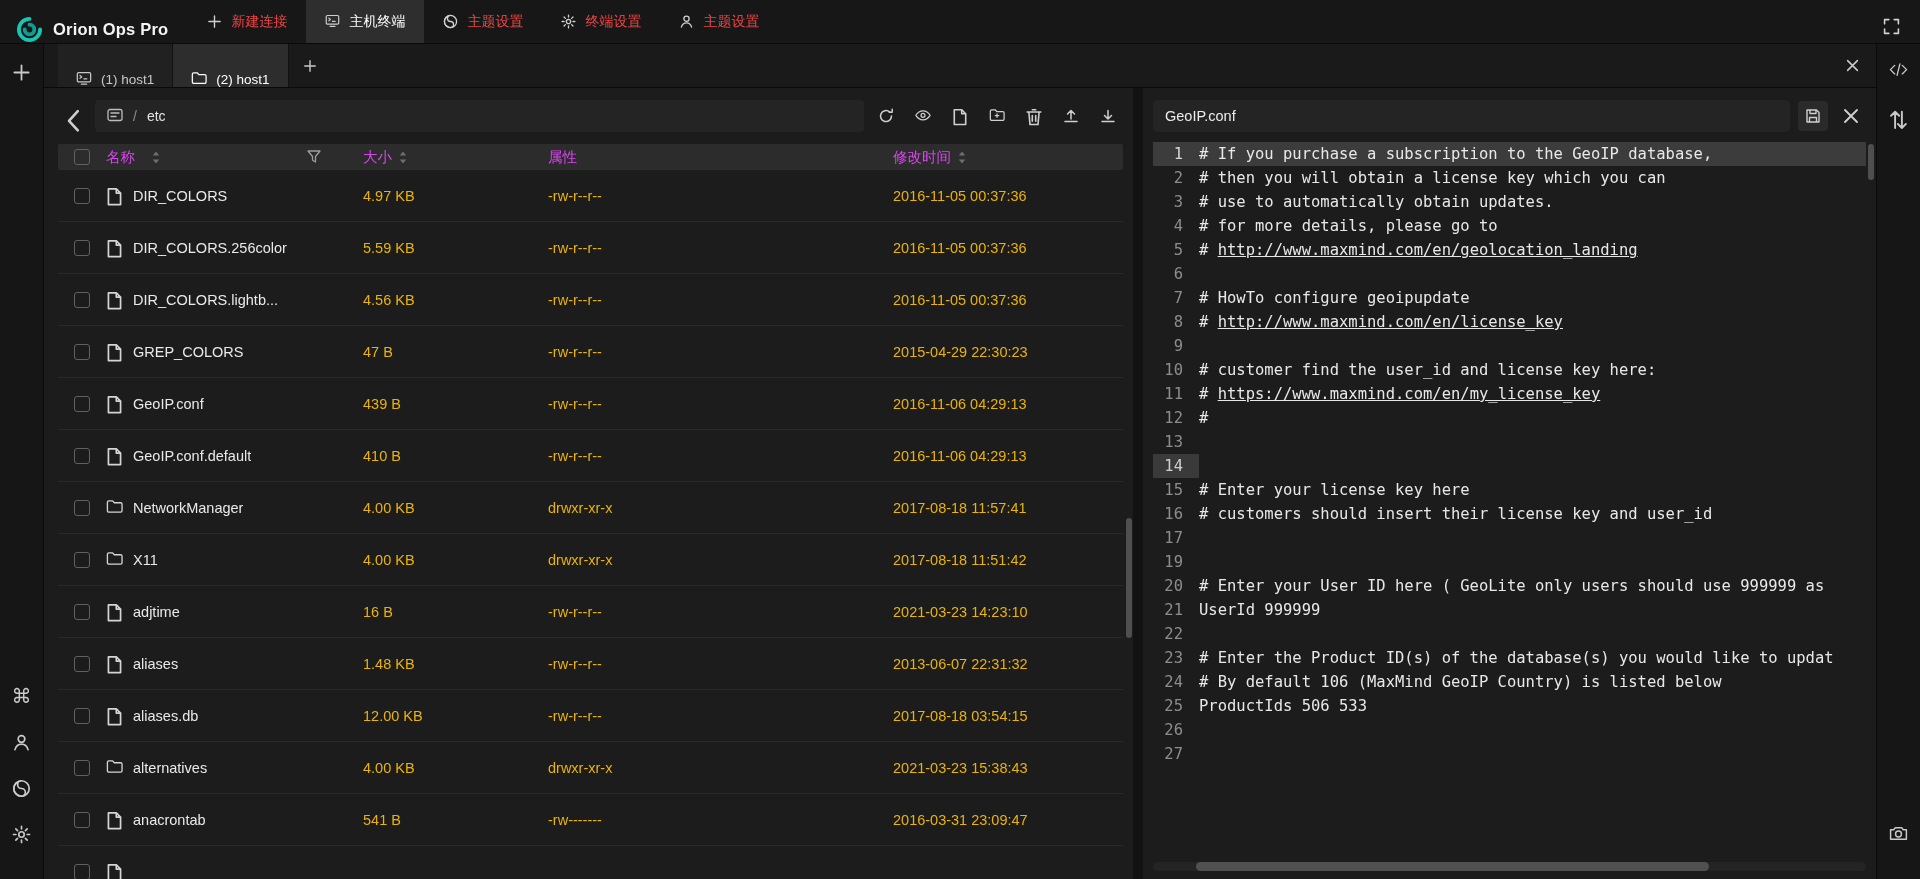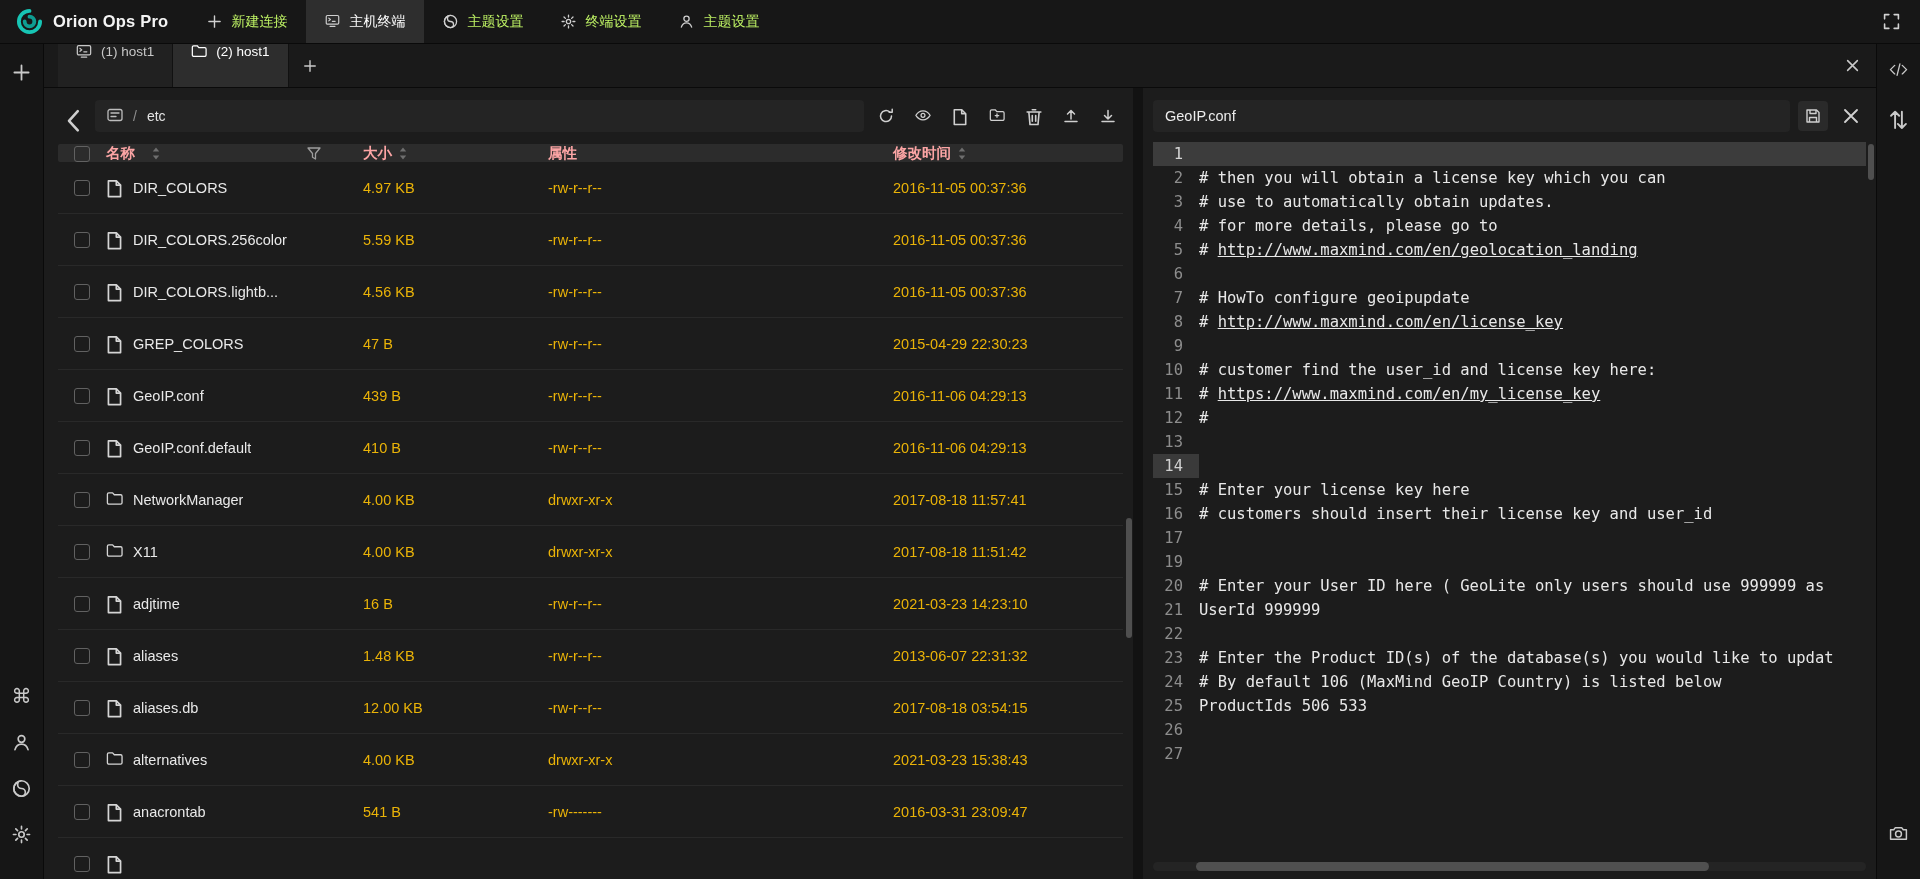"Orion Ops Pro" .topbar { align-items: center -> flex-end }
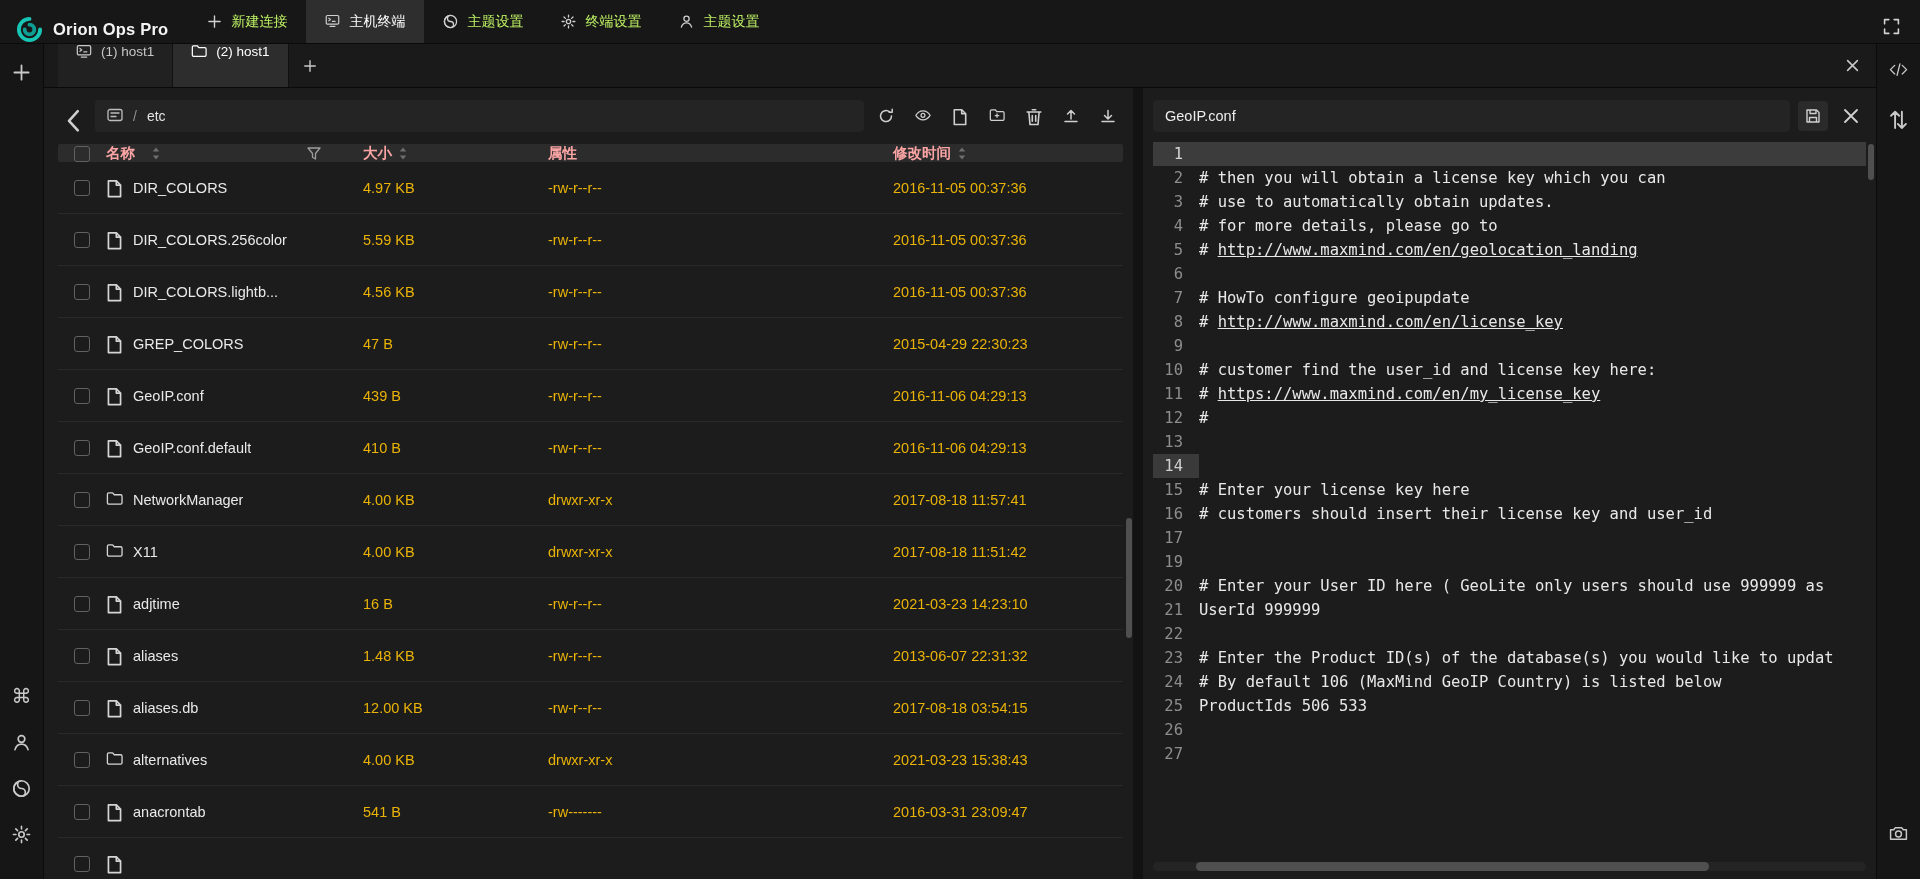"新建连接" .menu-item { color: #bef264 -> #ef4444 }
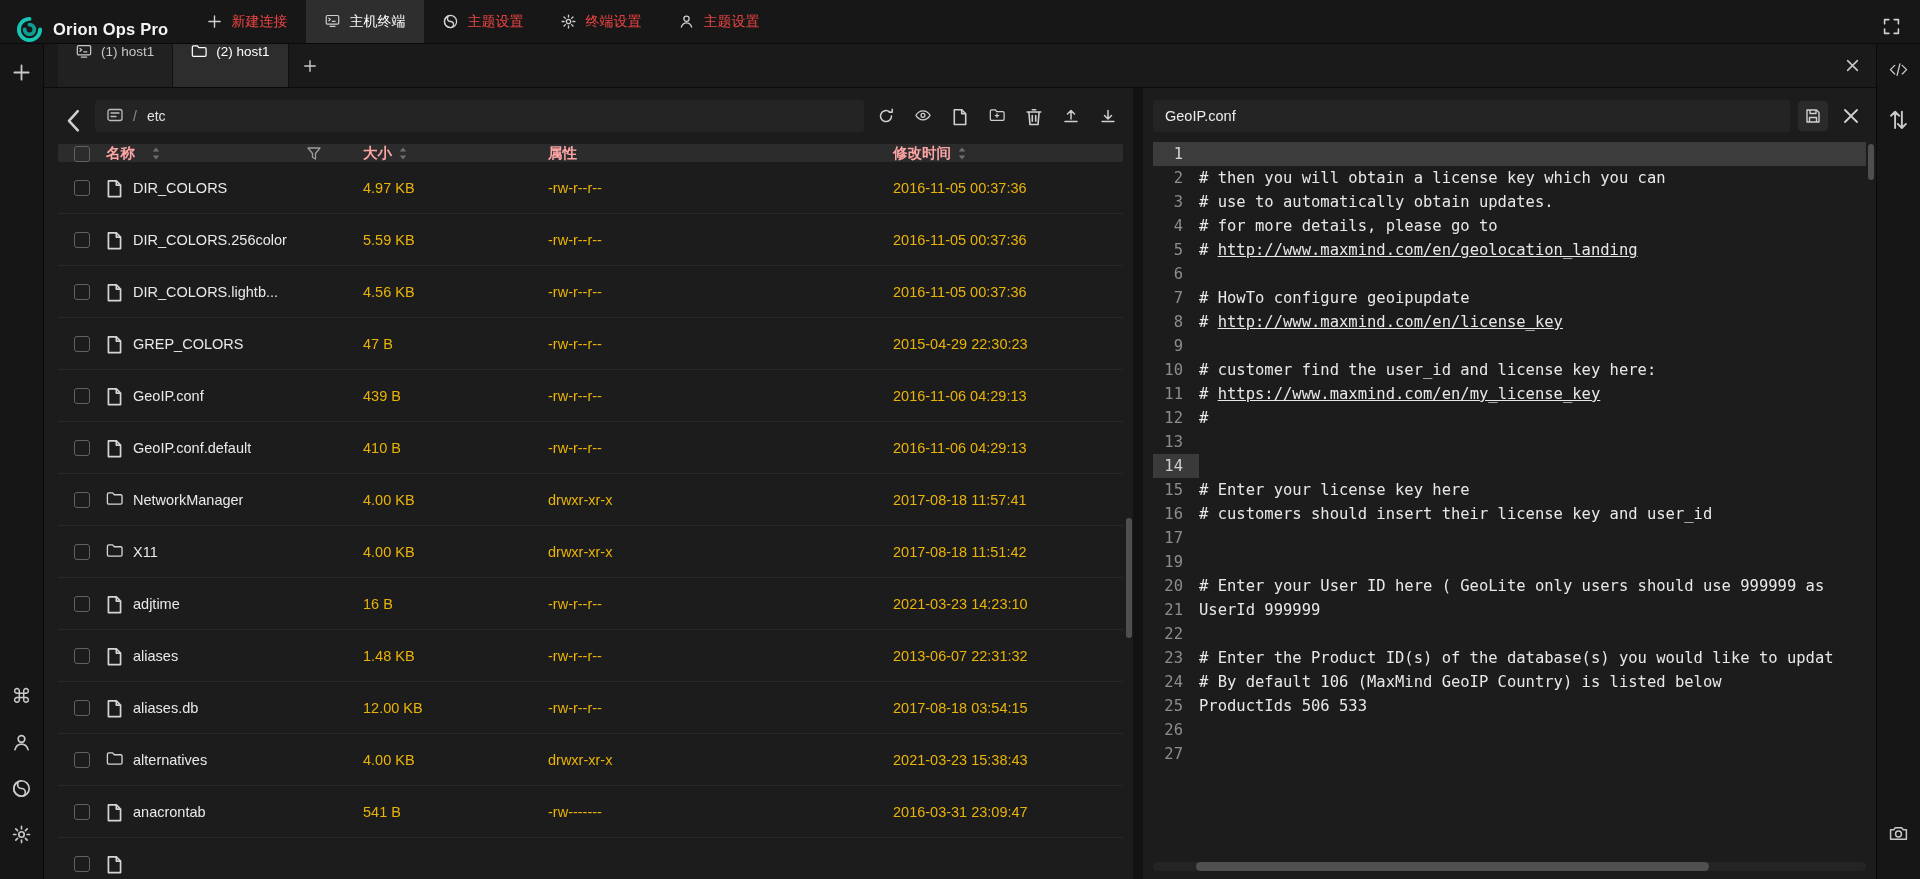"(1) host1" .tab { align-items: flex-start -> flex-end }
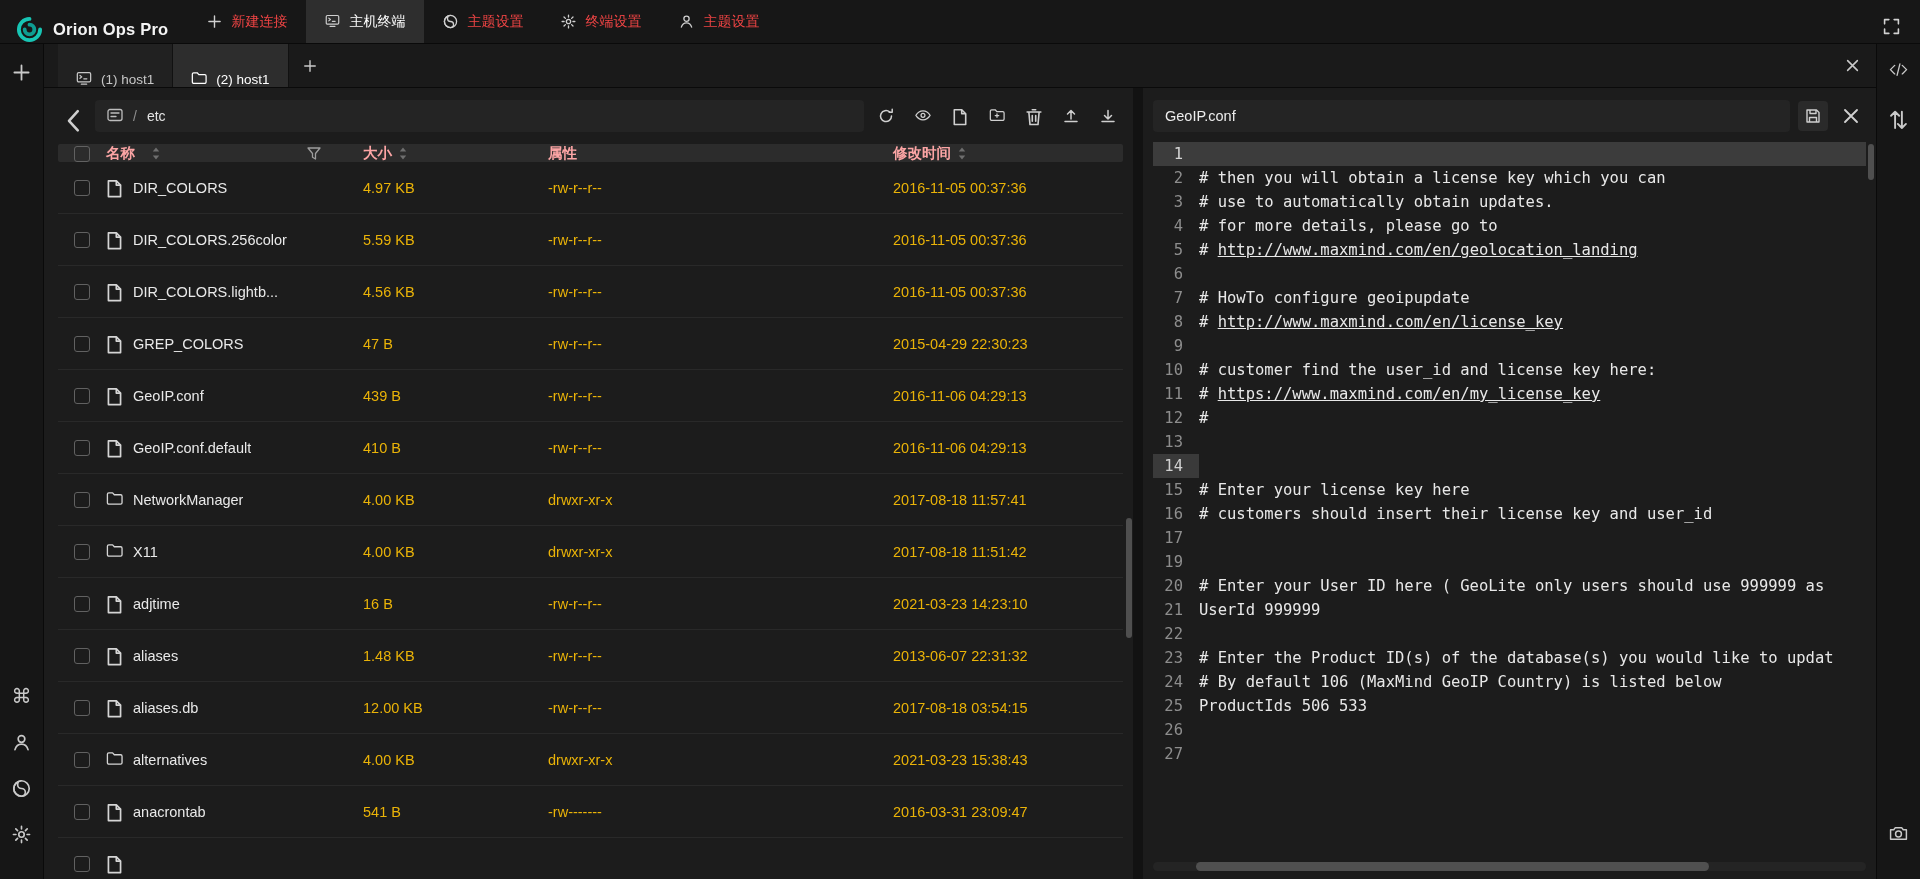"名称" .fm-head { color: #fca5a5 -> #d946ef; font-weight: bold -> normal; height: 18px -> 26px }
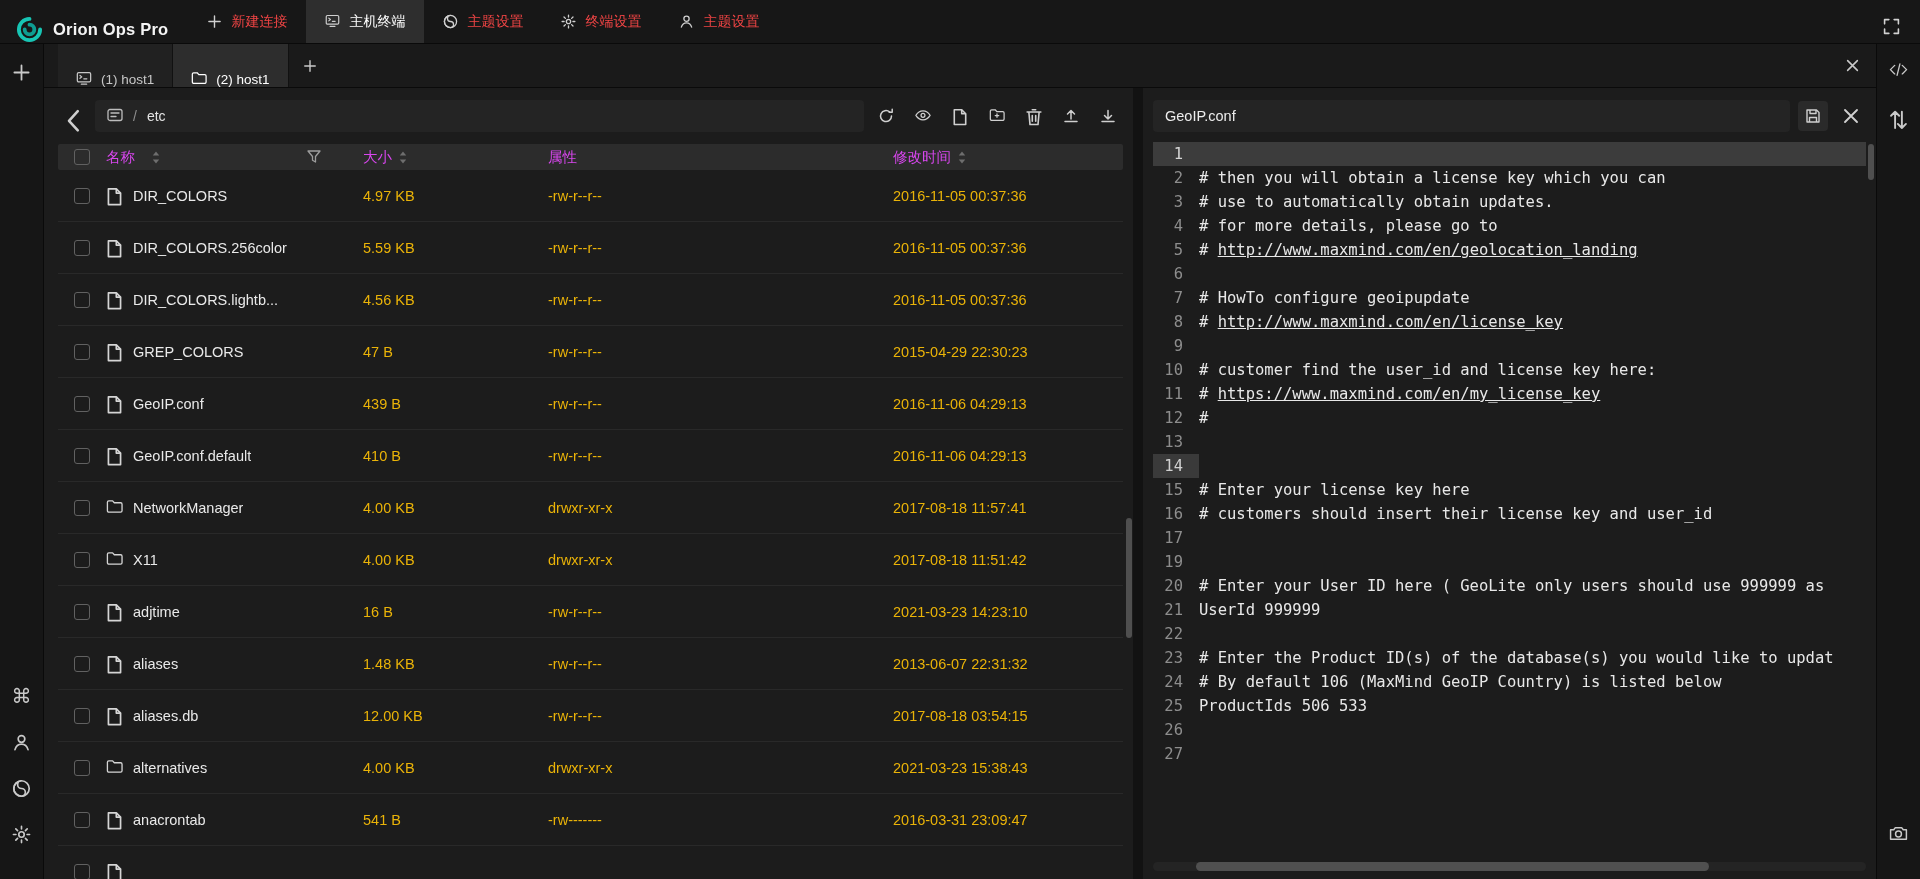"# If you purchase a" span.tx { html: none -> <span># If you purchase a subscription to the GeoIP database,</span> }
